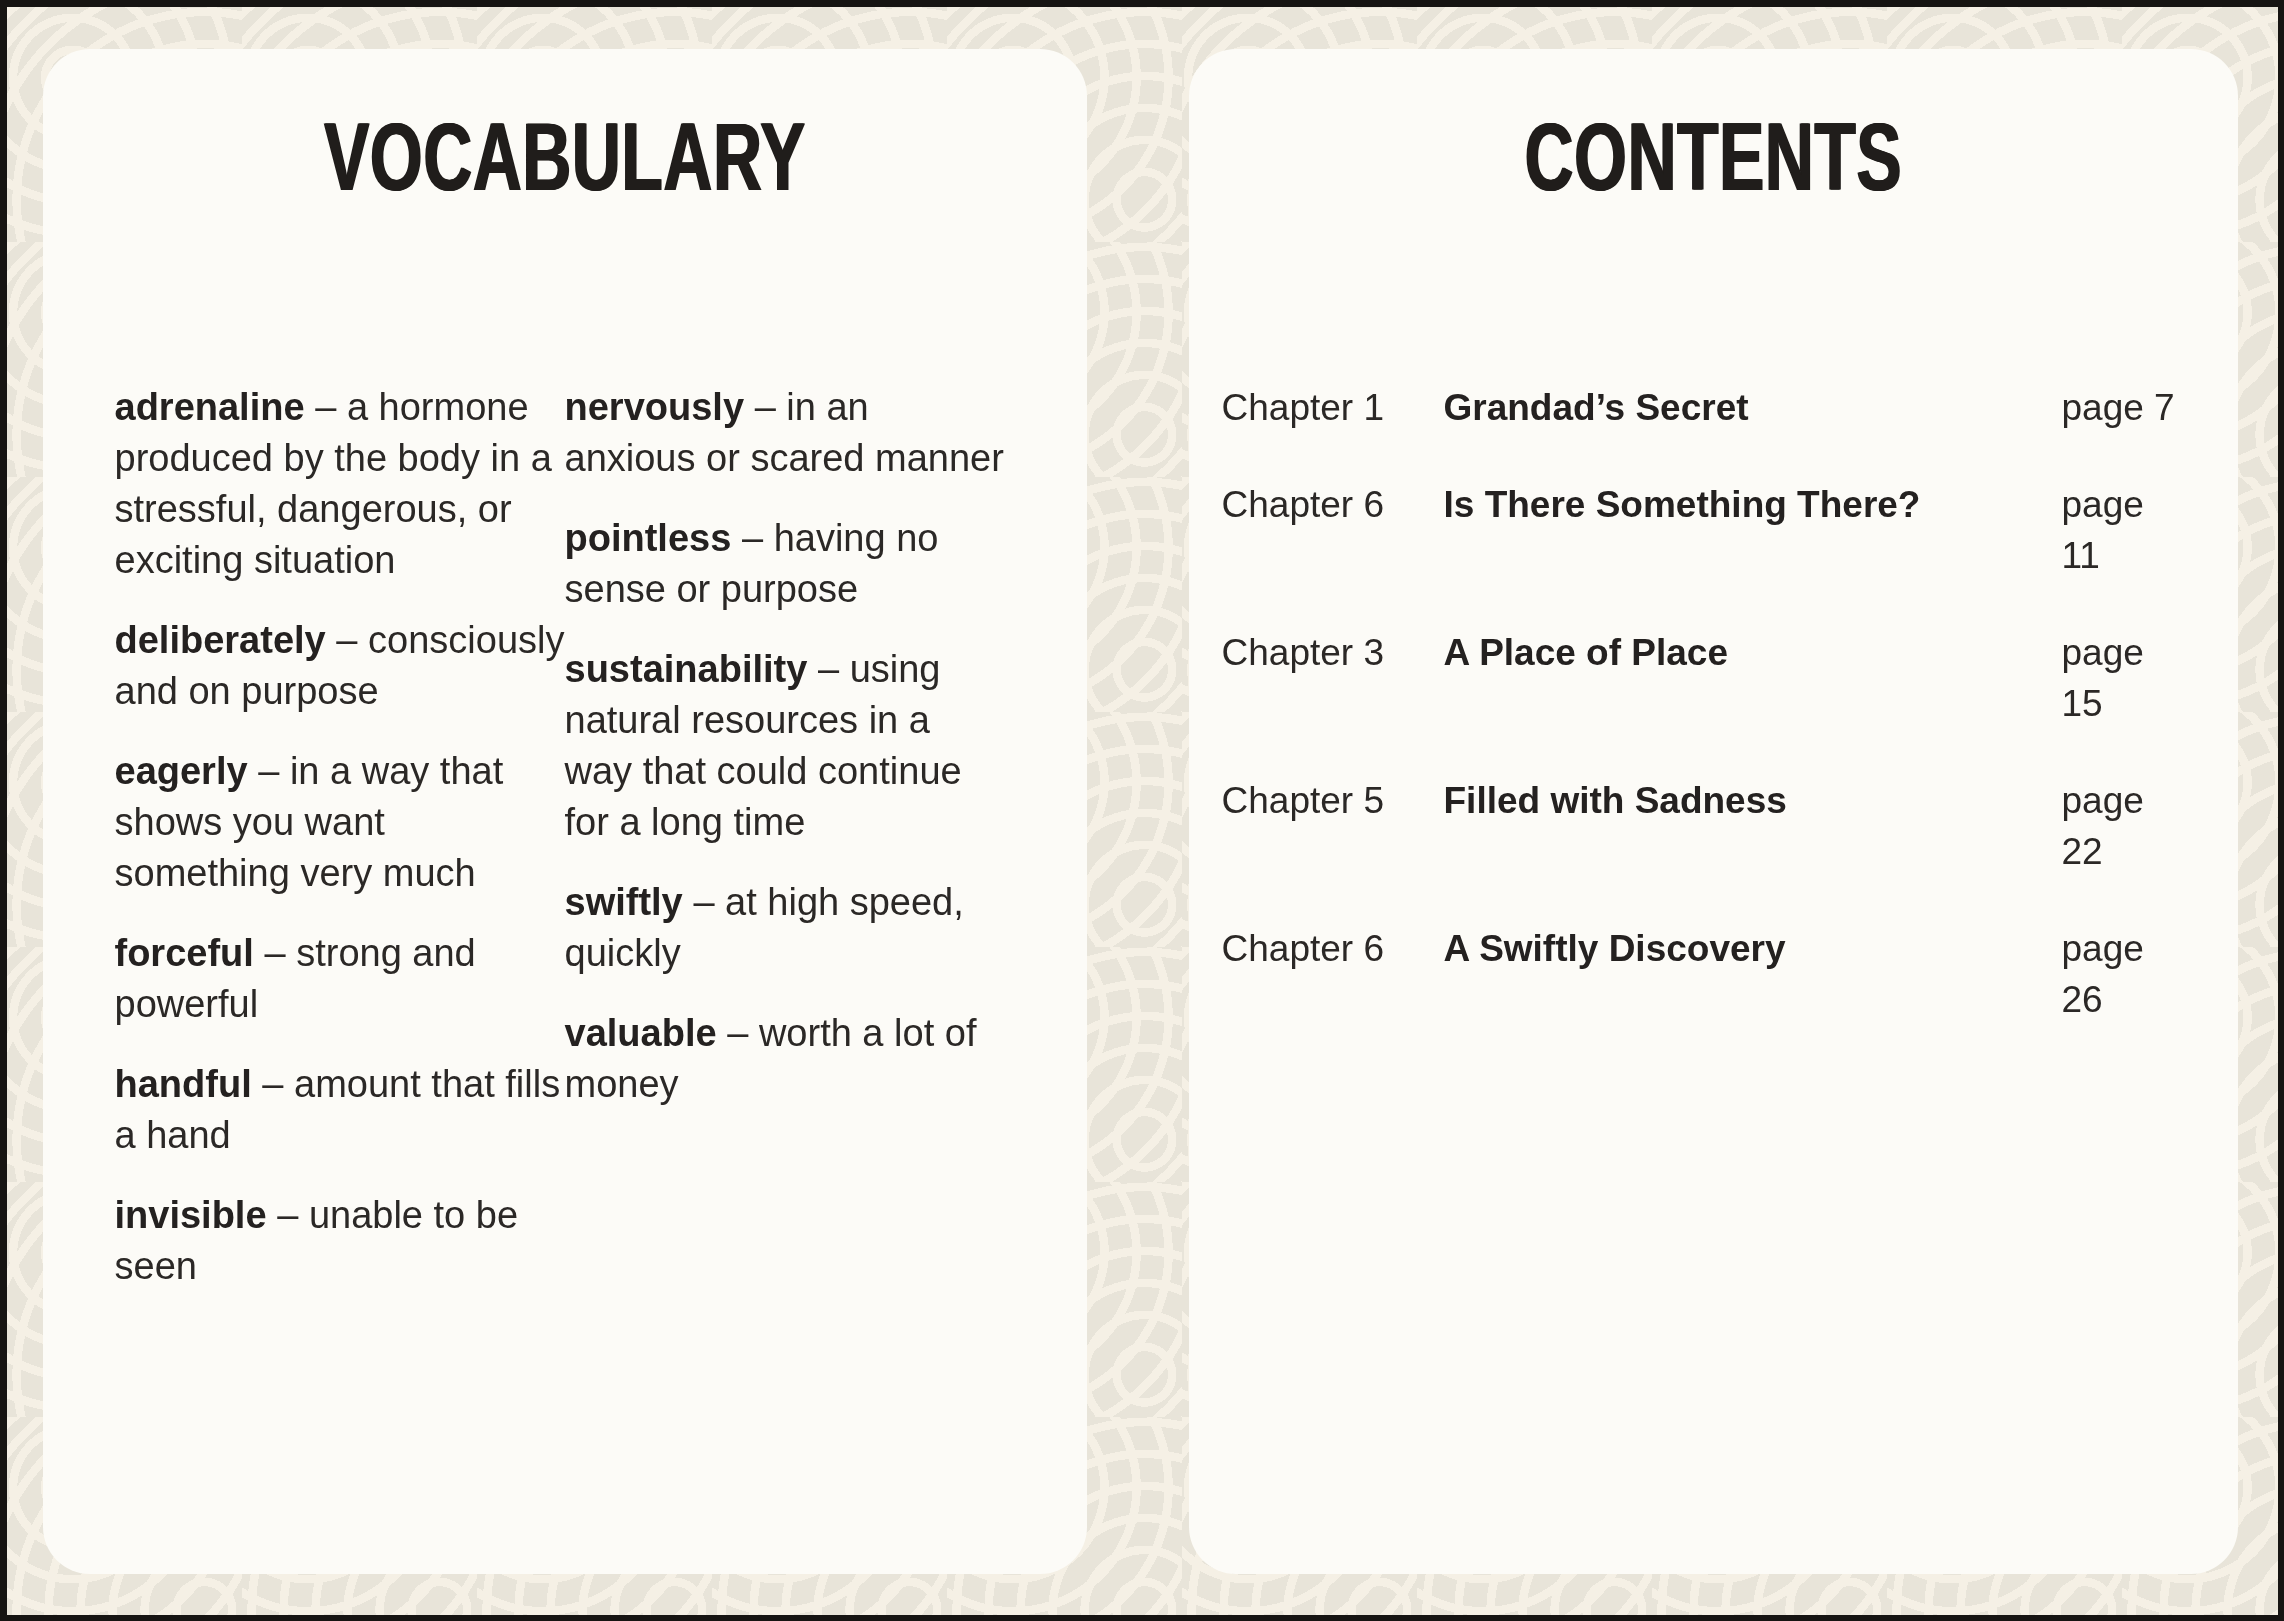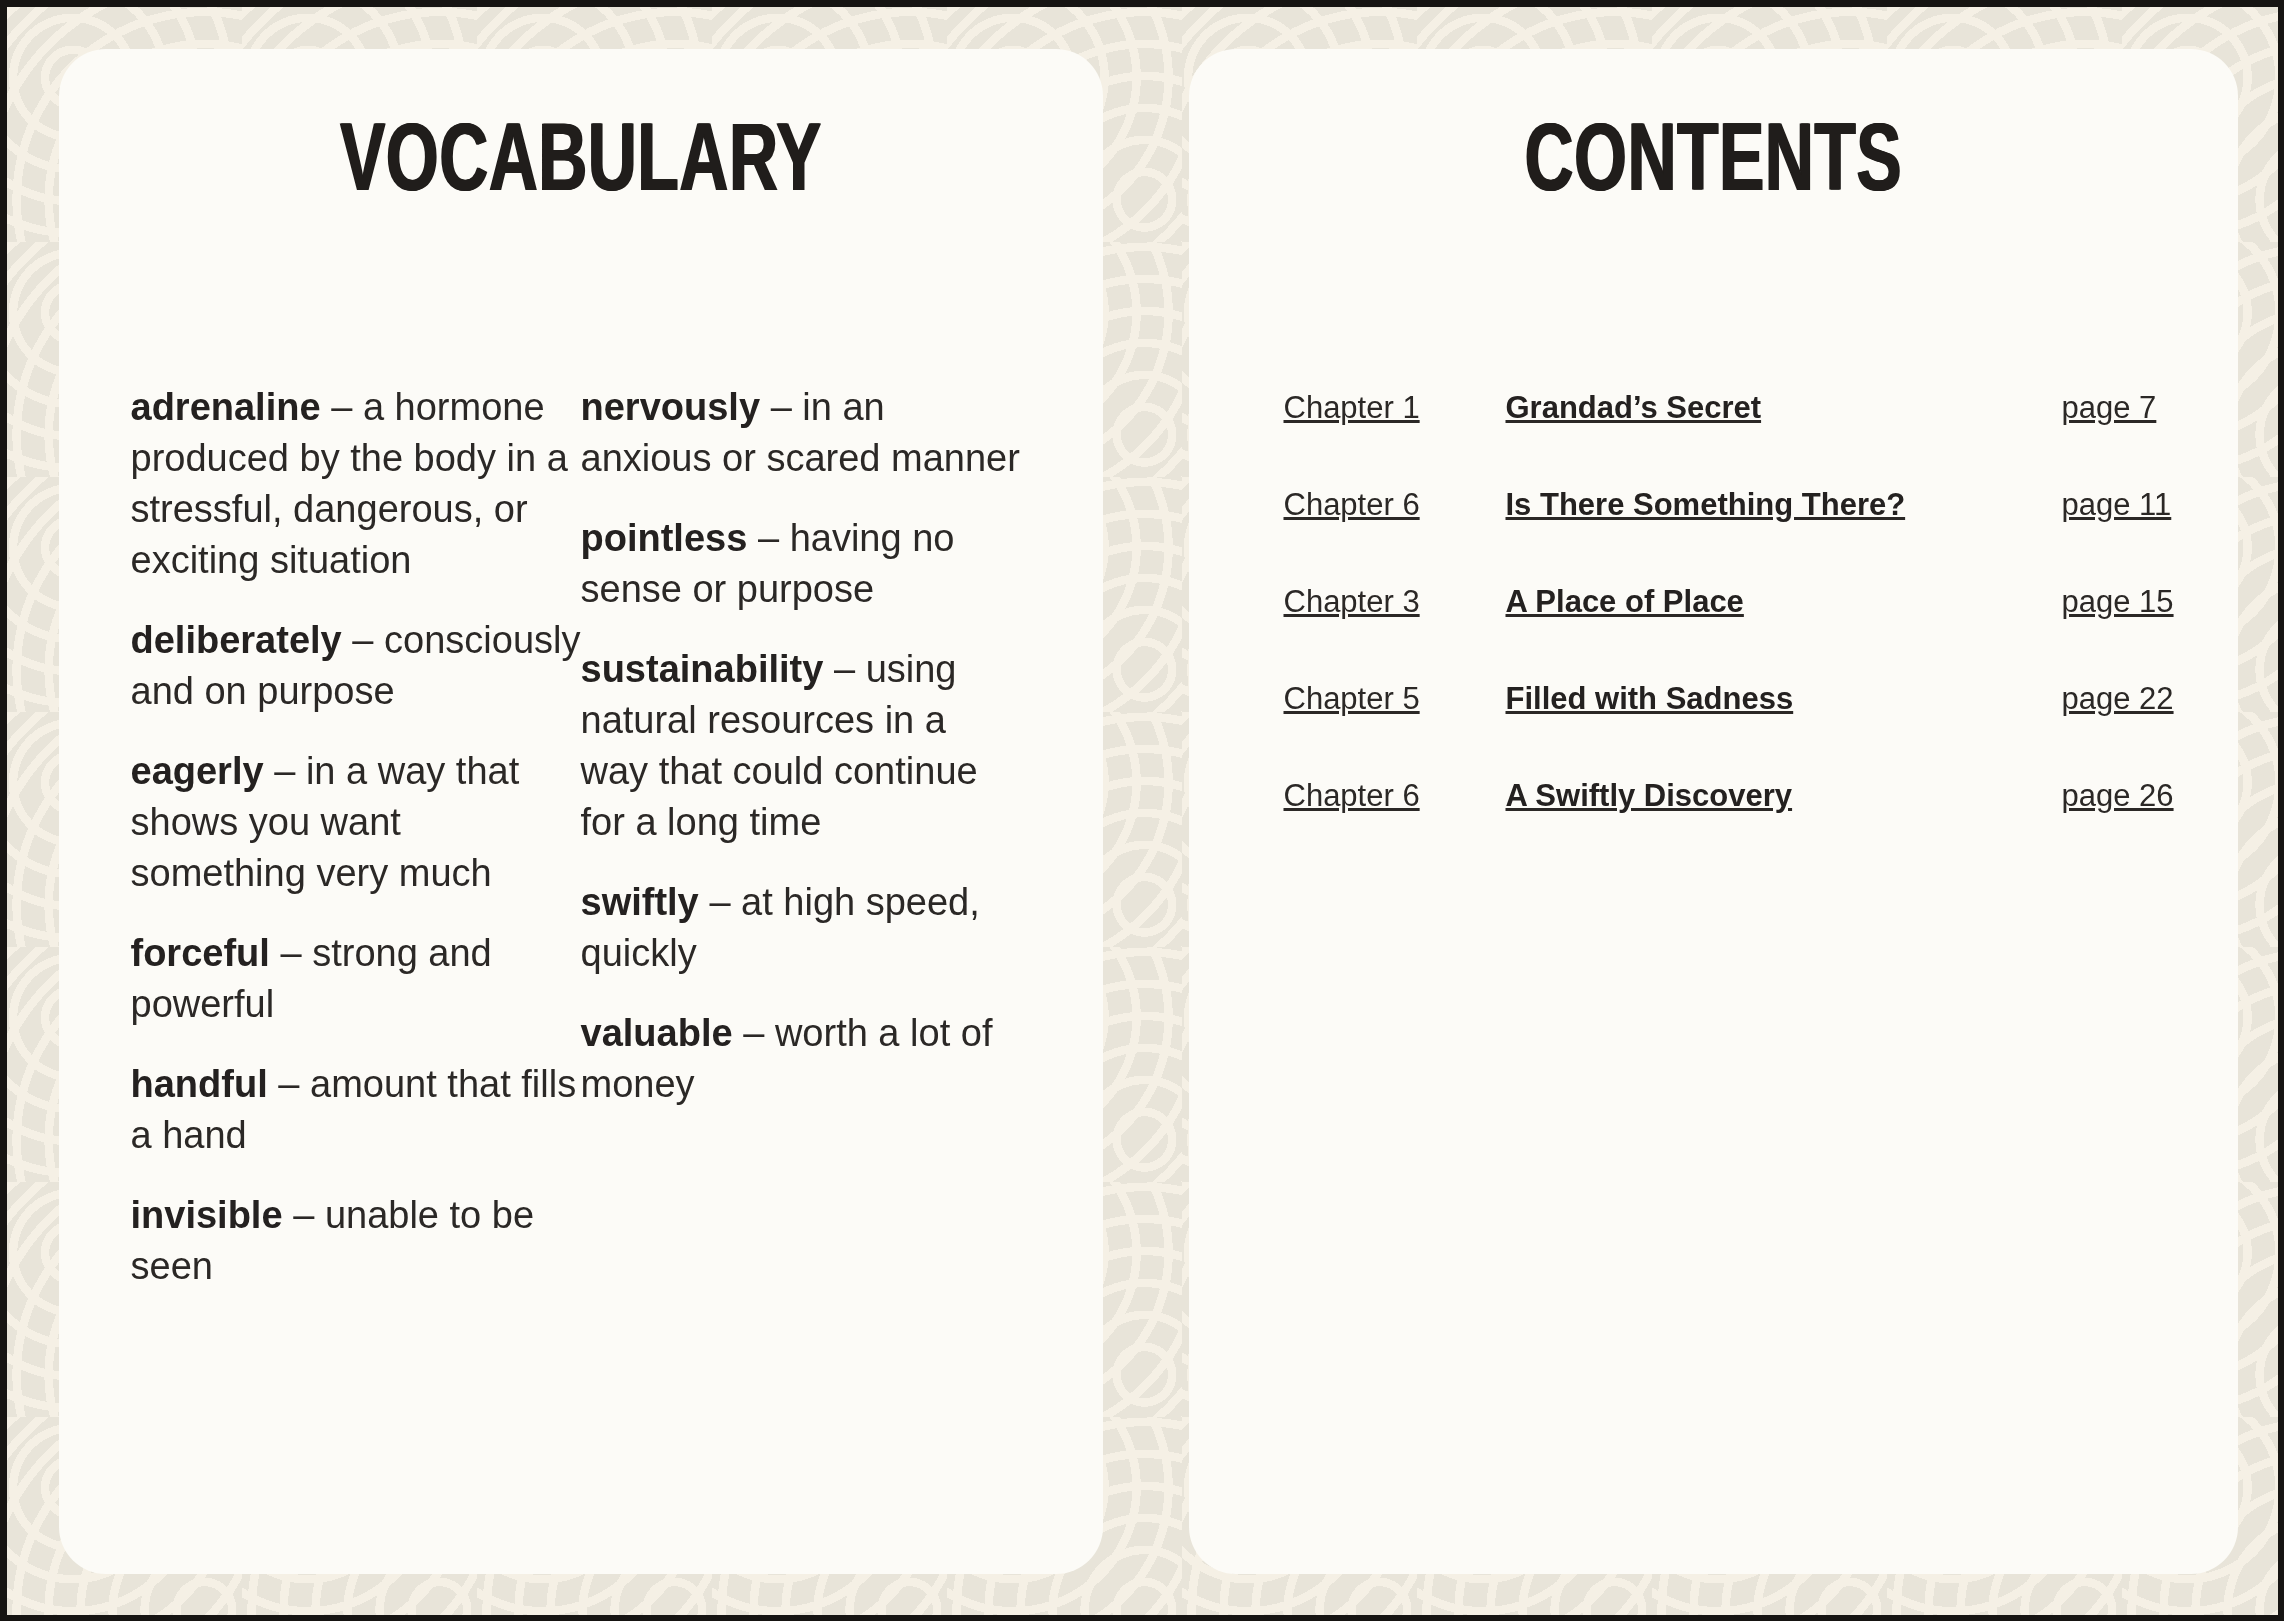"VOCABULARY" .page-left { left: 52px -> 36px }
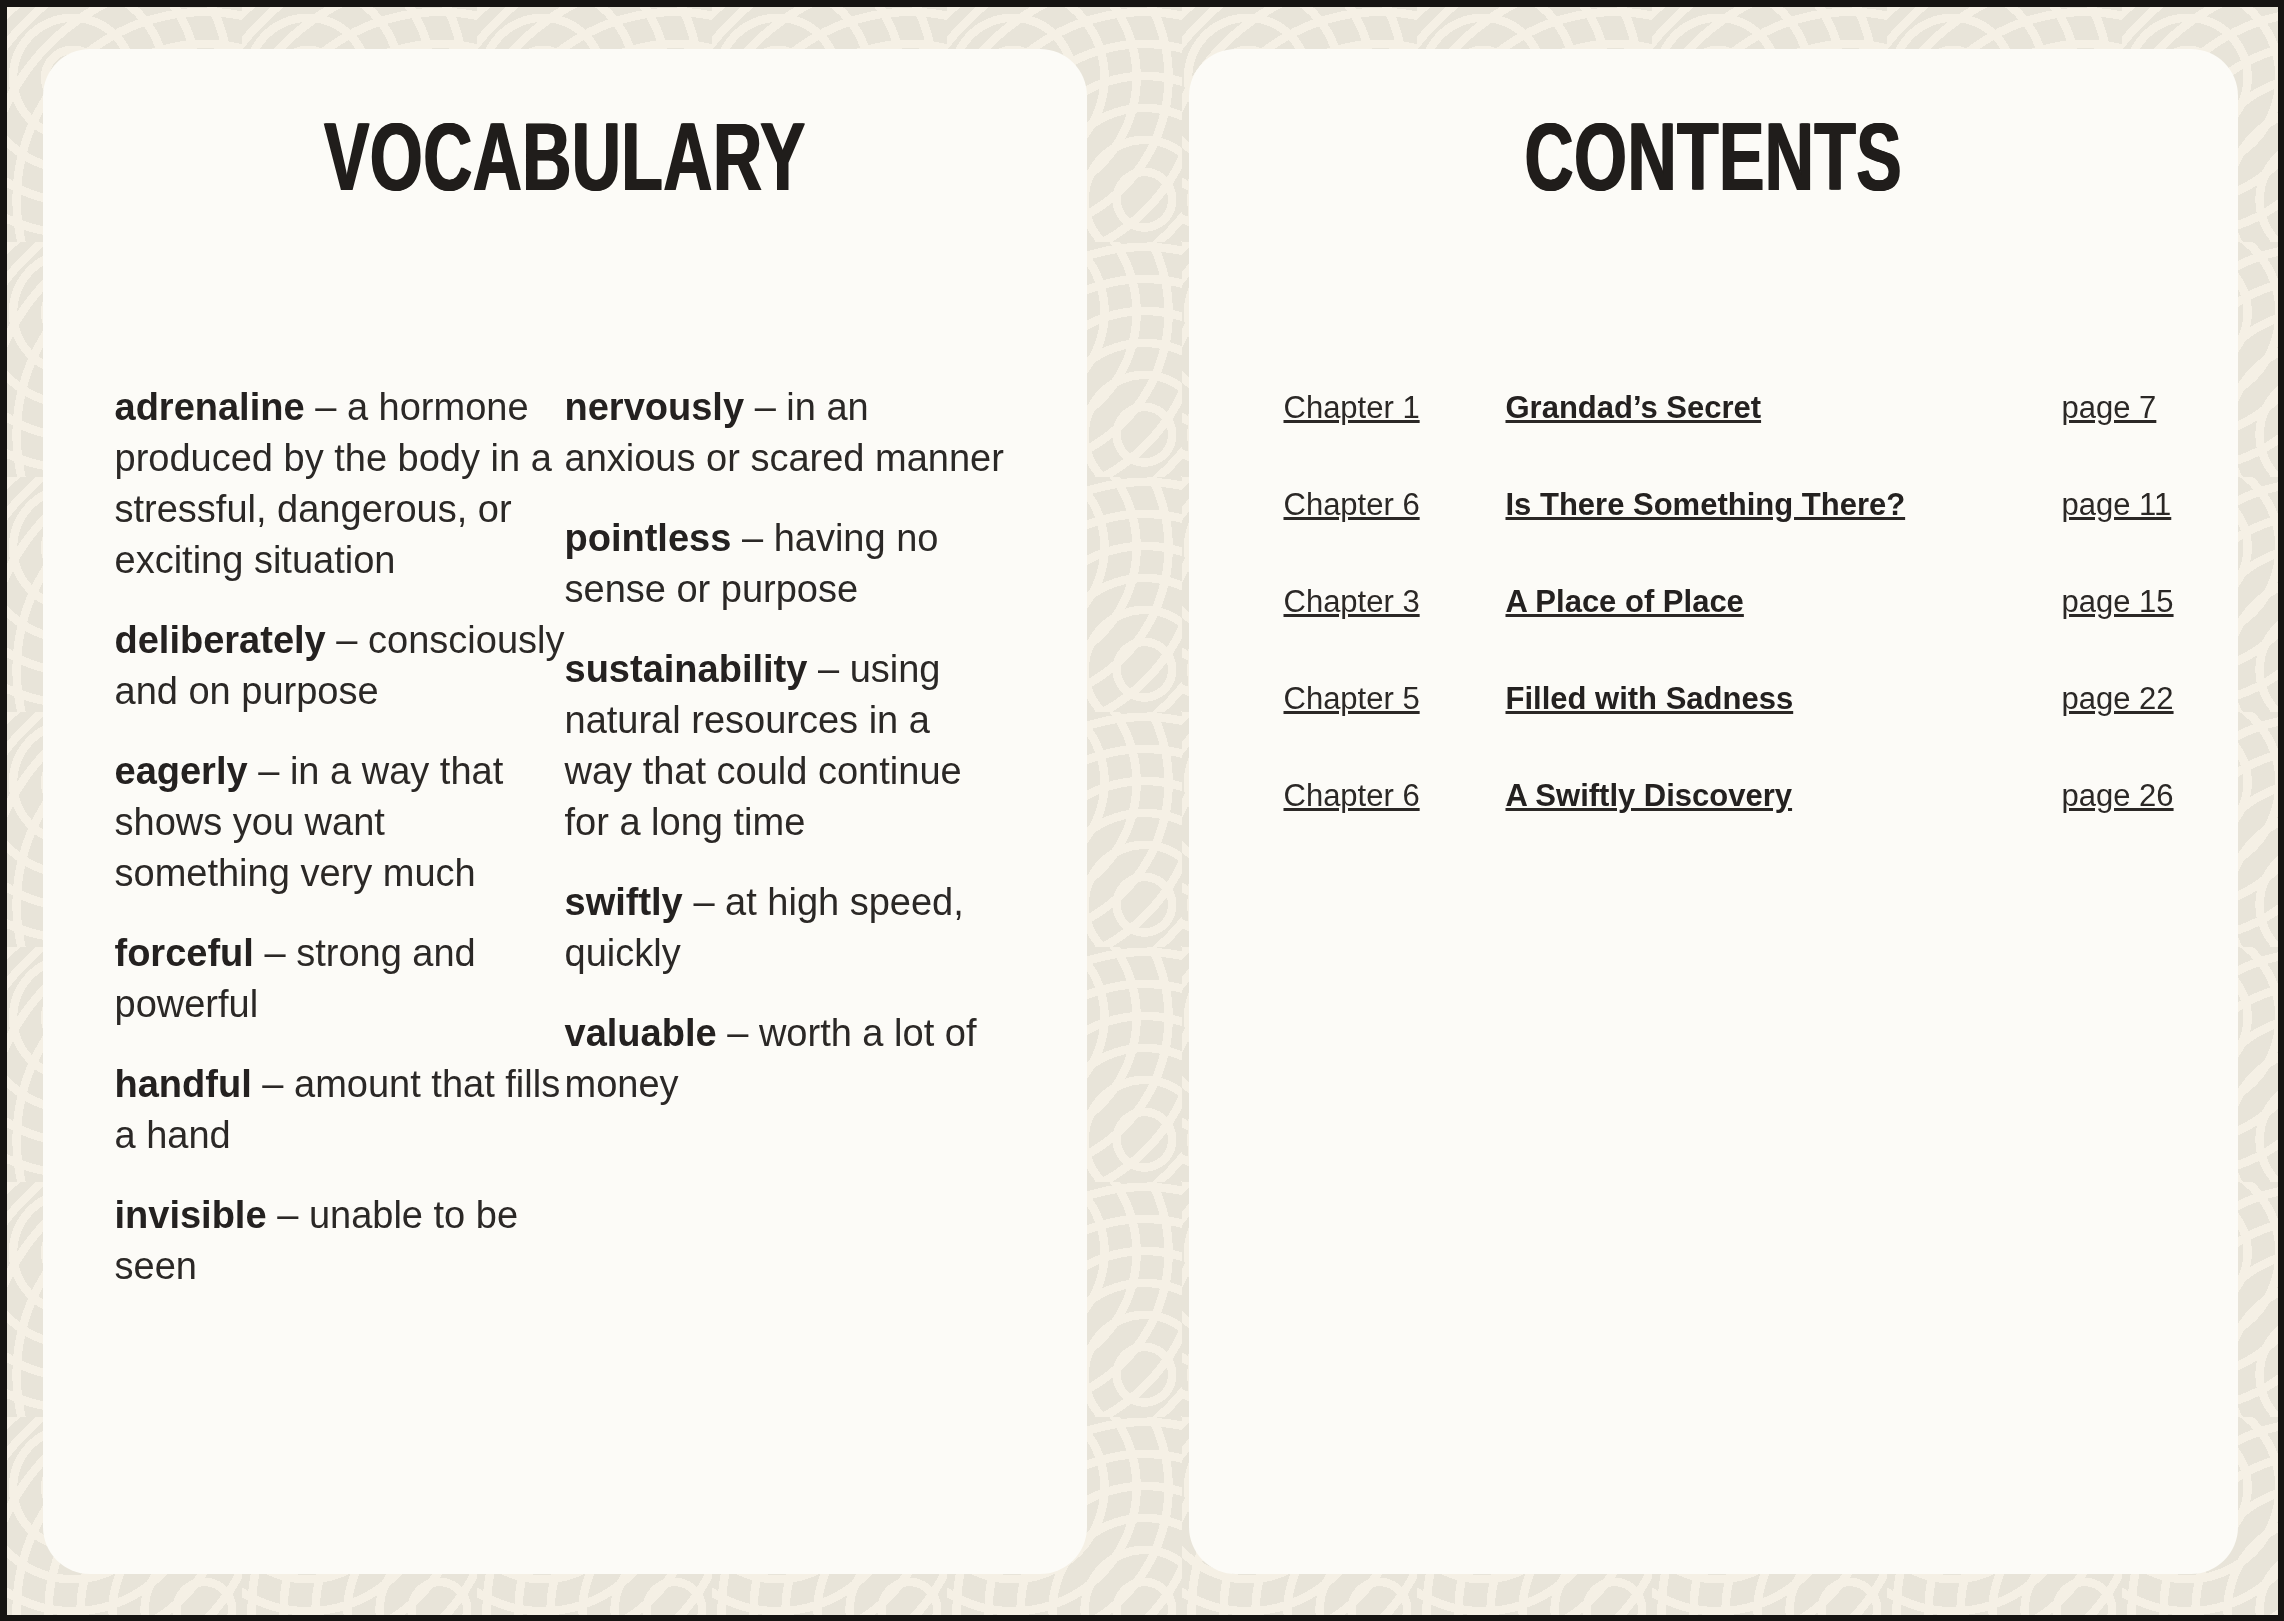"Chapter 1" .toc { font-size: 31px -> 37px; margin: 196px 46px 0 95px -> 196px 46px 0 33px; text-decoration: underline -> none }
